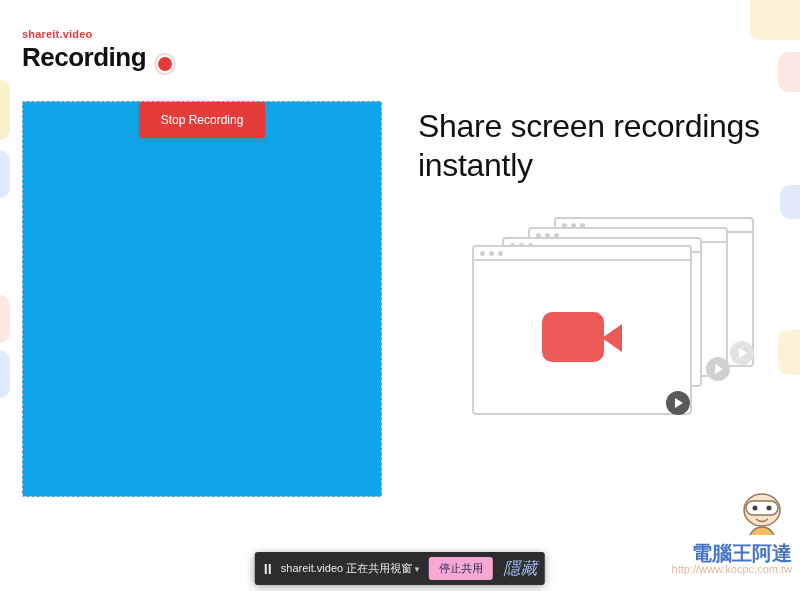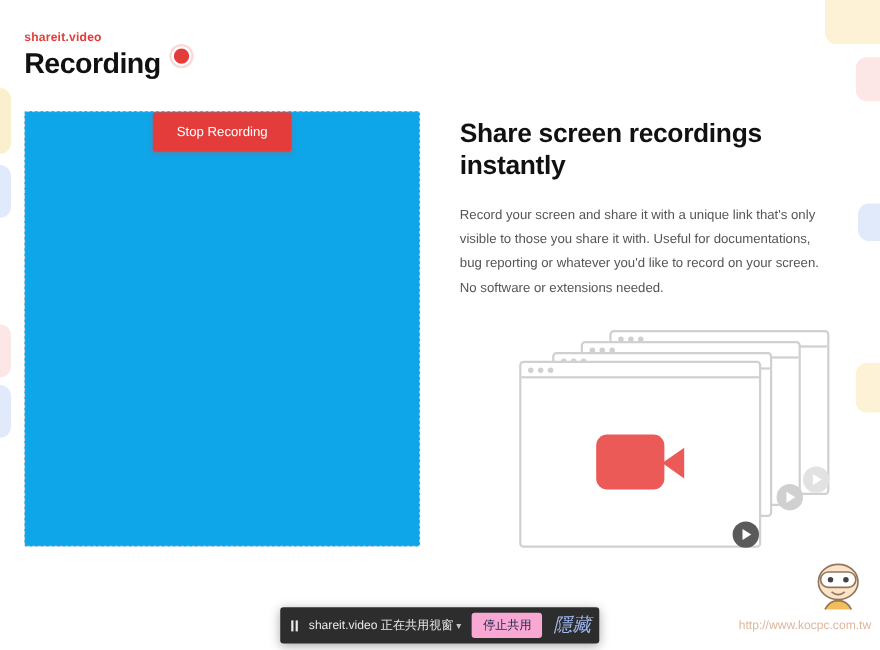"Recording" .status-row { align-items: flex-start -> flex-end }
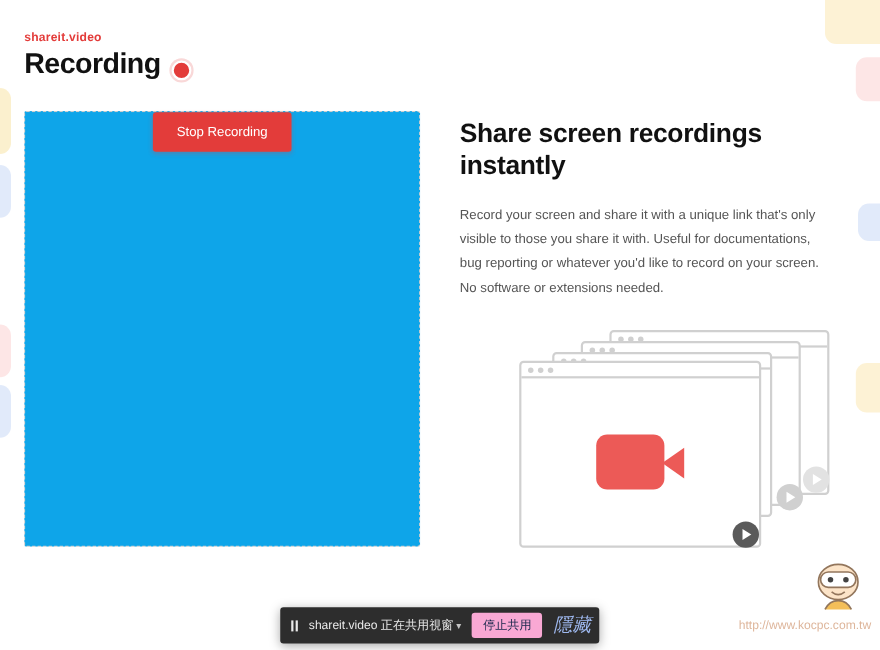"Share screen recordings instantly" .headline { font-size: 24px -> 32px; font-weight: 700 -> 400; margin-bottom: 18px -> 32px }
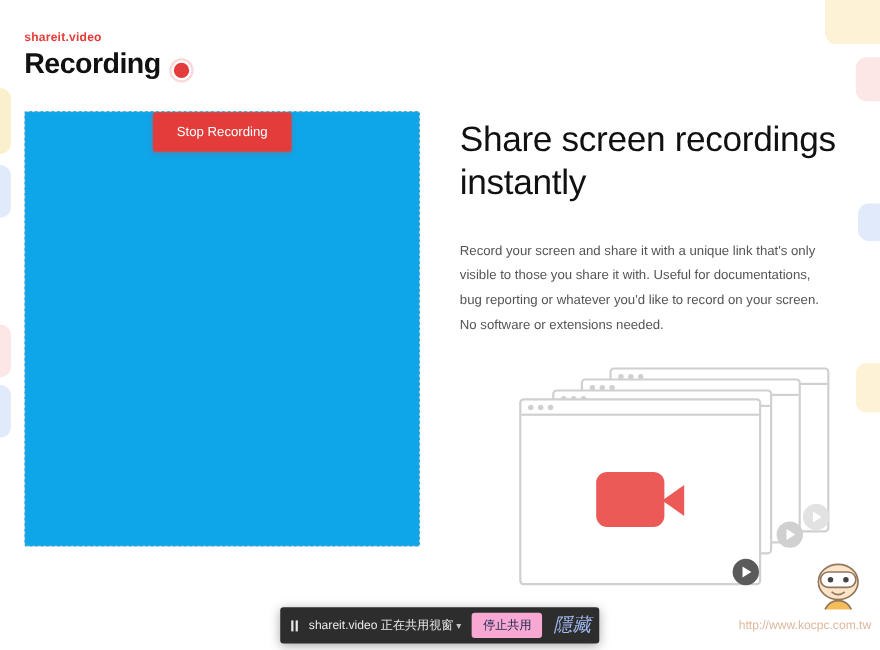"Record your screen and share" p.desc { html: <p>Record your screen and share it with a unique link that's only visible to those you share it with. Useful for documentations, bug reporting or whatever you'd like to record on your screen. No software or extensions needed.</p> -> none }
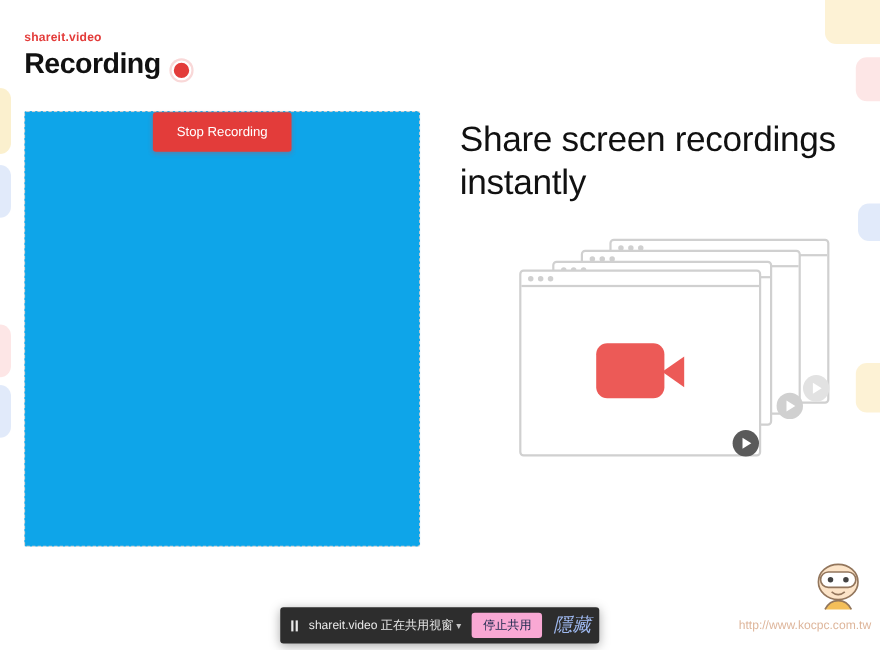"電腦王阿達" div.wm-text1 { html: none -> <div>電腦王阿達</div> }
